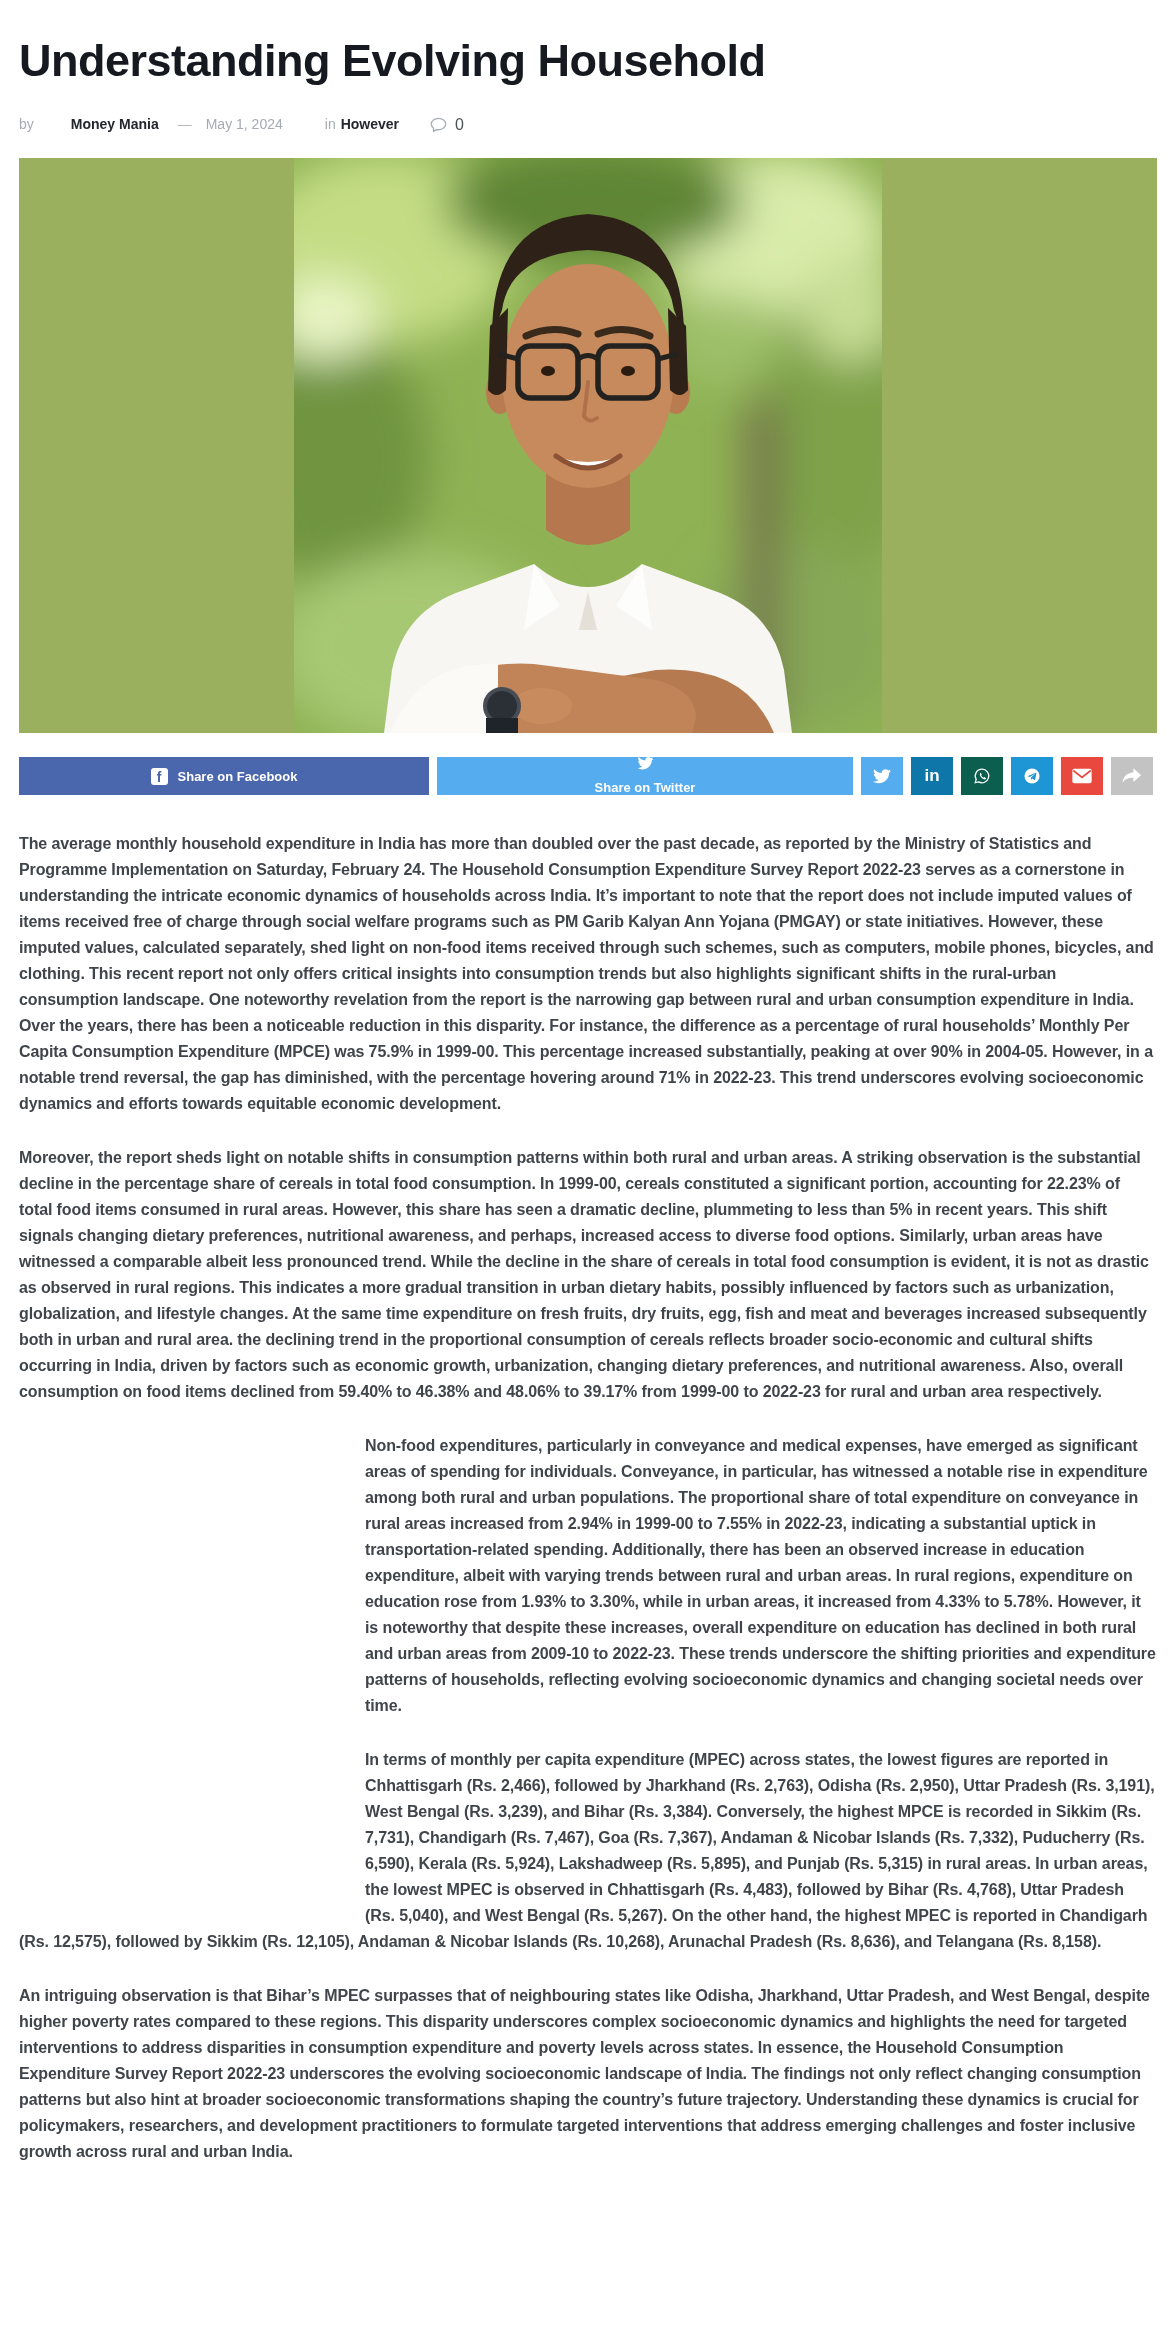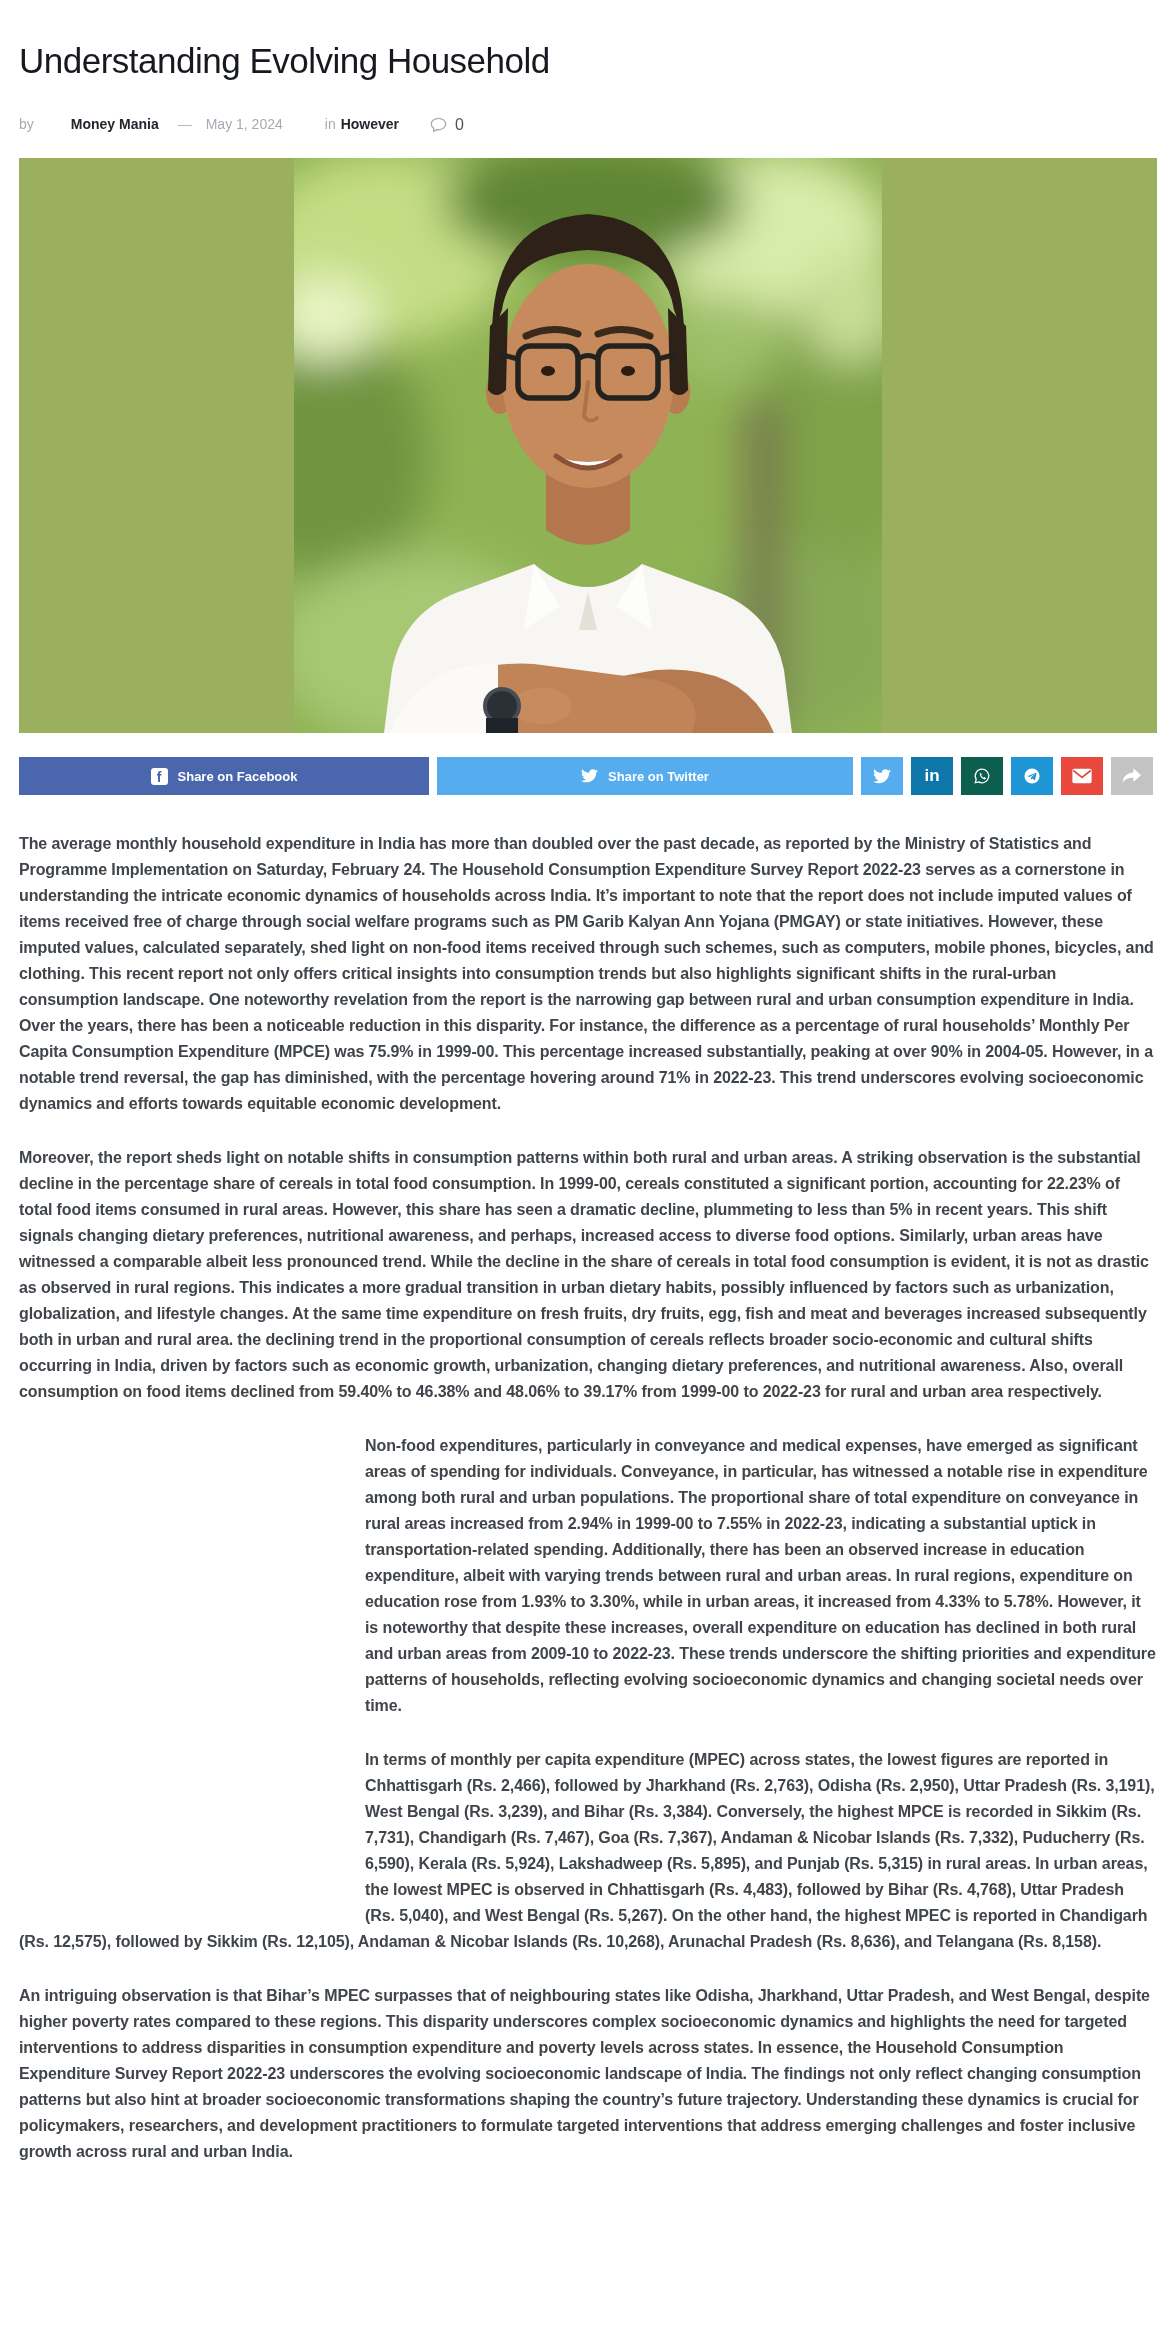"Understanding Evolving Household" h1.post-title { font-size: 35px -> 45px; font-weight: 400 -> 700 }
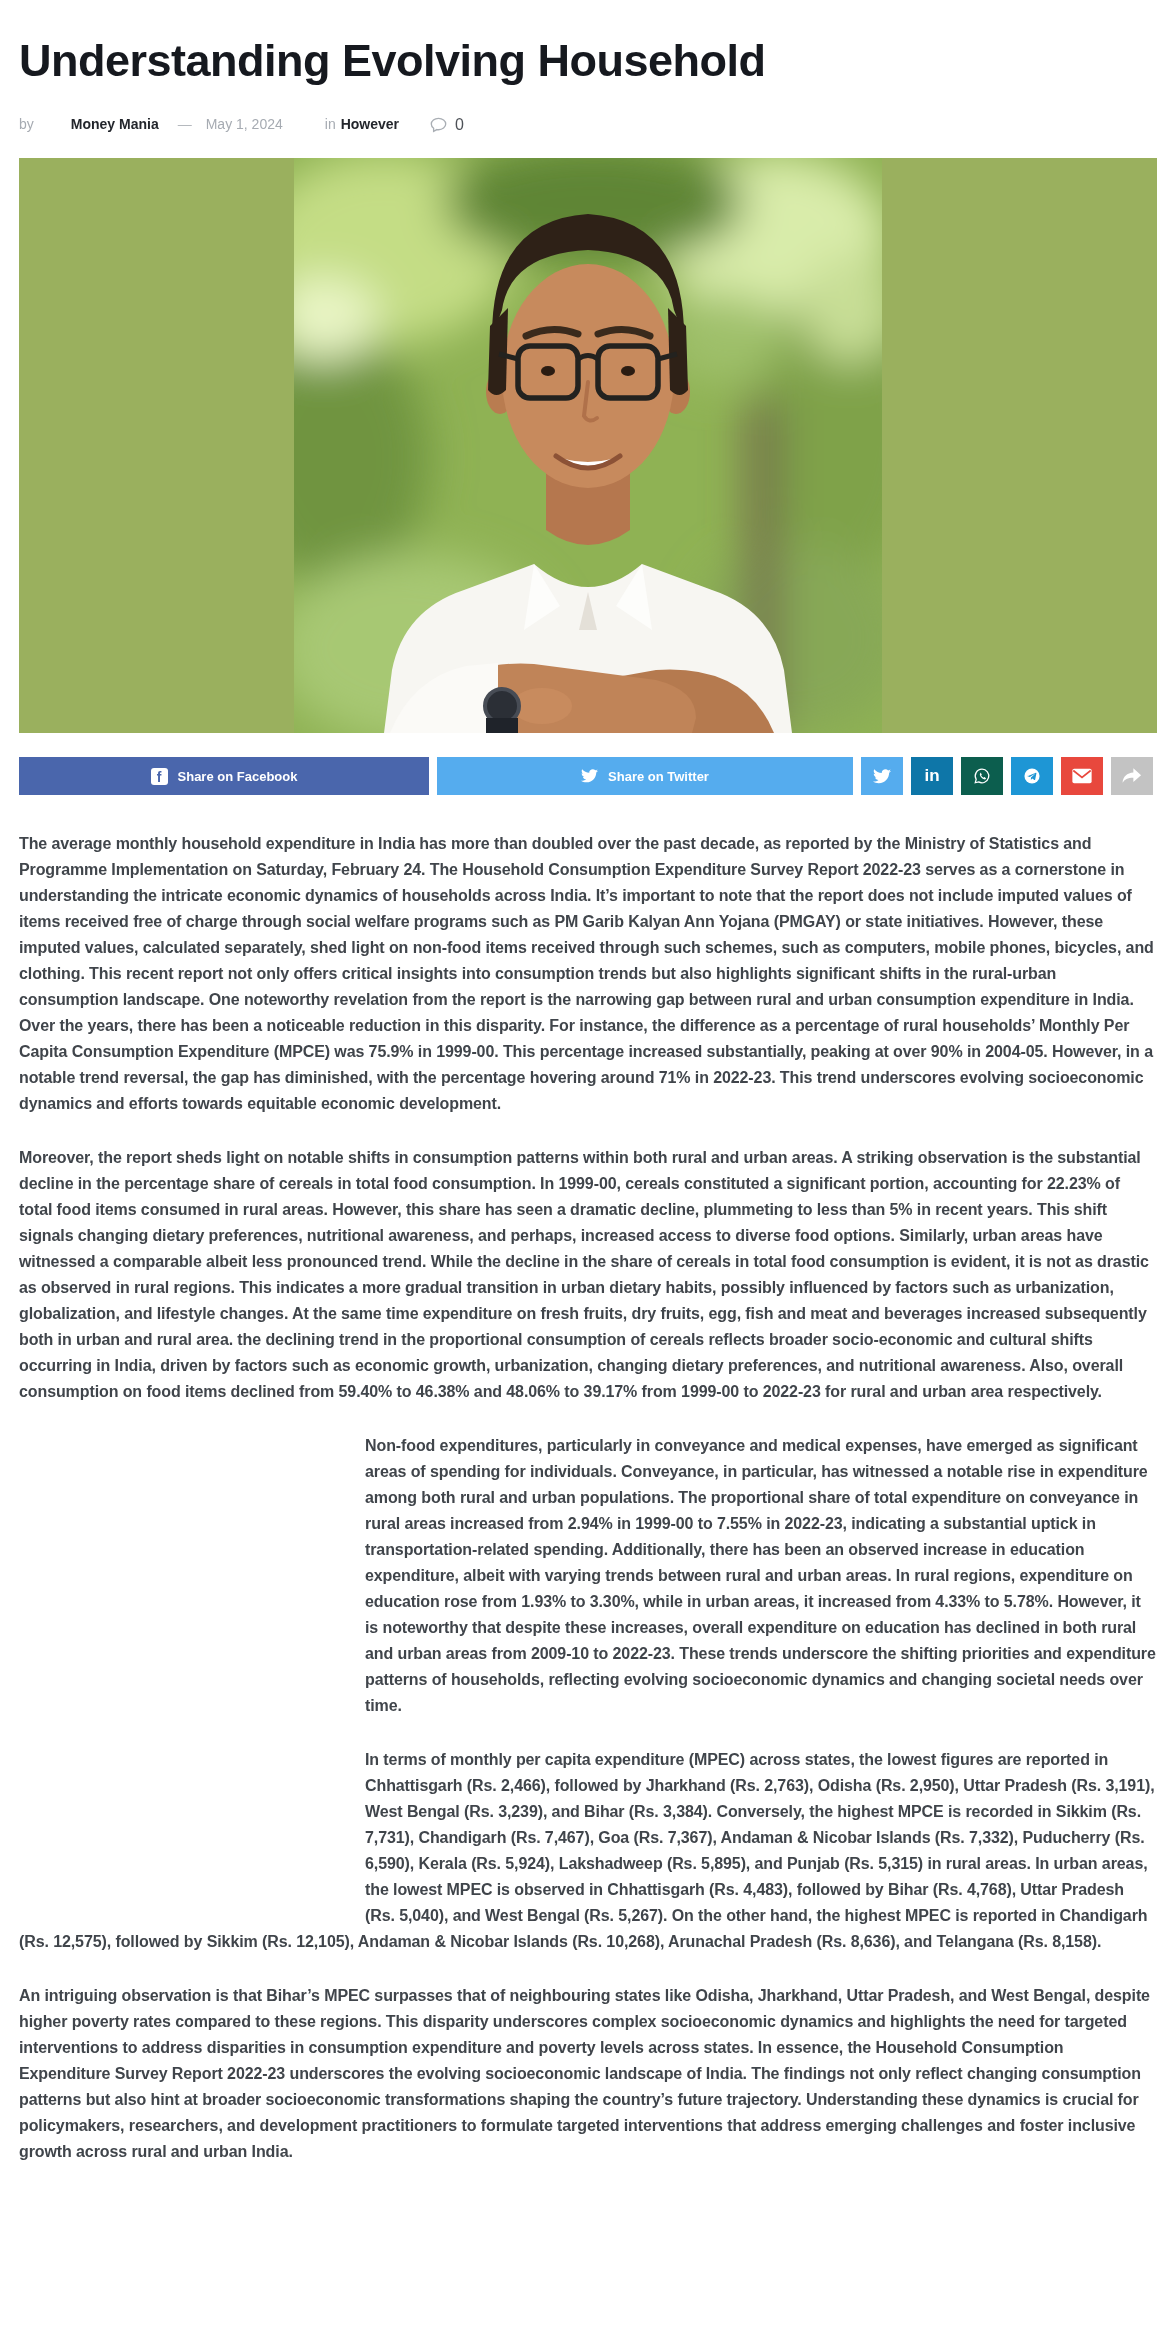"Share on Twitter" .share-twitter { flex-direction: none -> column }
